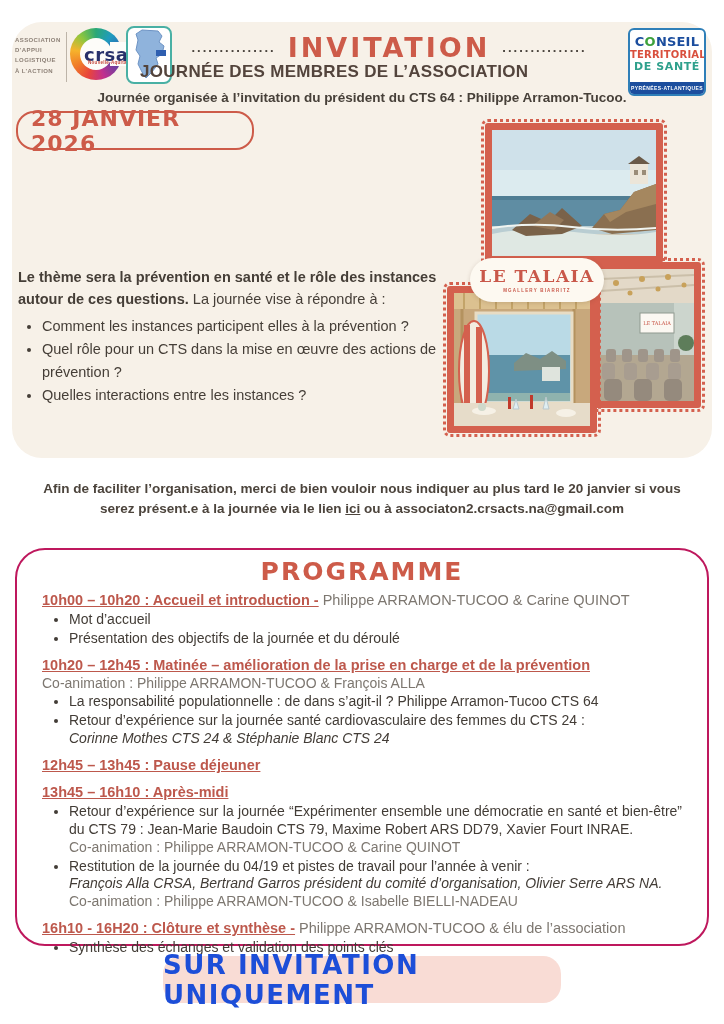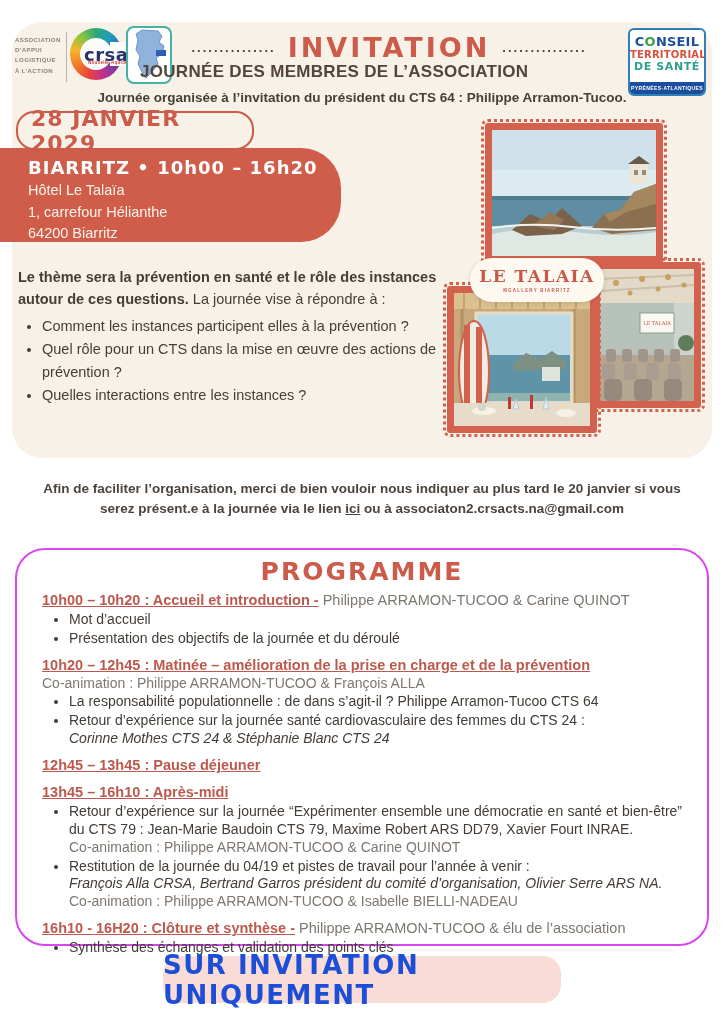"28 JANVIER 2029" span.date-text { text: 2029 -> 2026 }
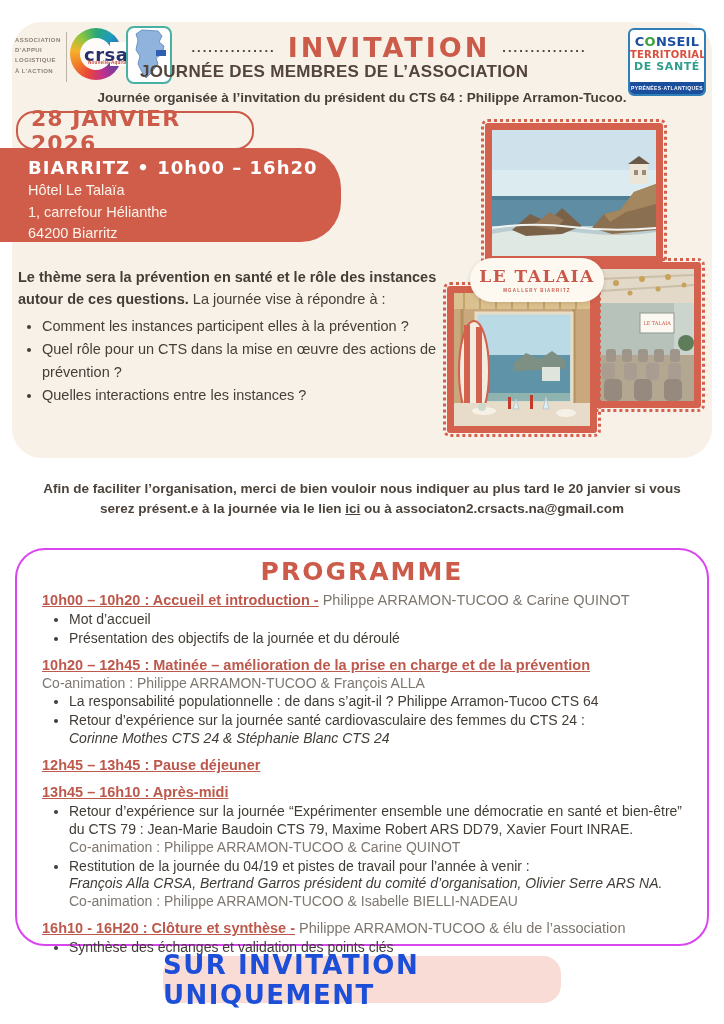"BIARRITZ • 10h00 – 16h20" div.red-box { html: <div> <div>BIARRITZ • 10h00 – 16h20</div> <div>Hôtel Le Talaïa</div> <div>1, carrefour Hélianthe</div> <div>64200 Biarritz</div> </div> -> none }
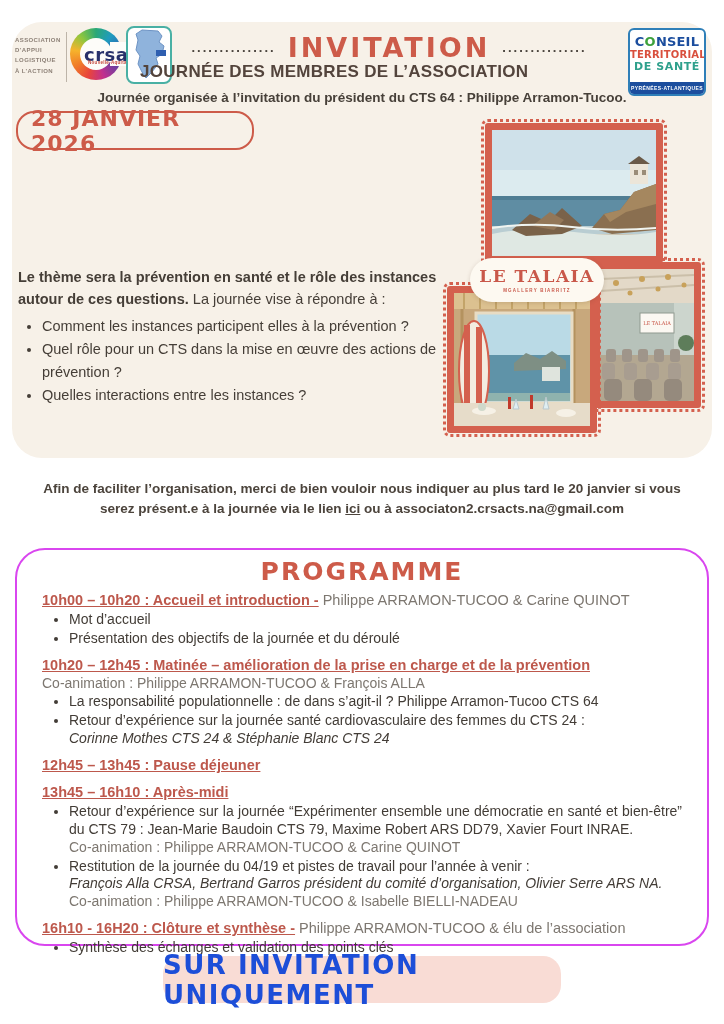"PROGRAMME" .prog-box { border: 2px solid #d946ef -> 2px solid #be185d }
